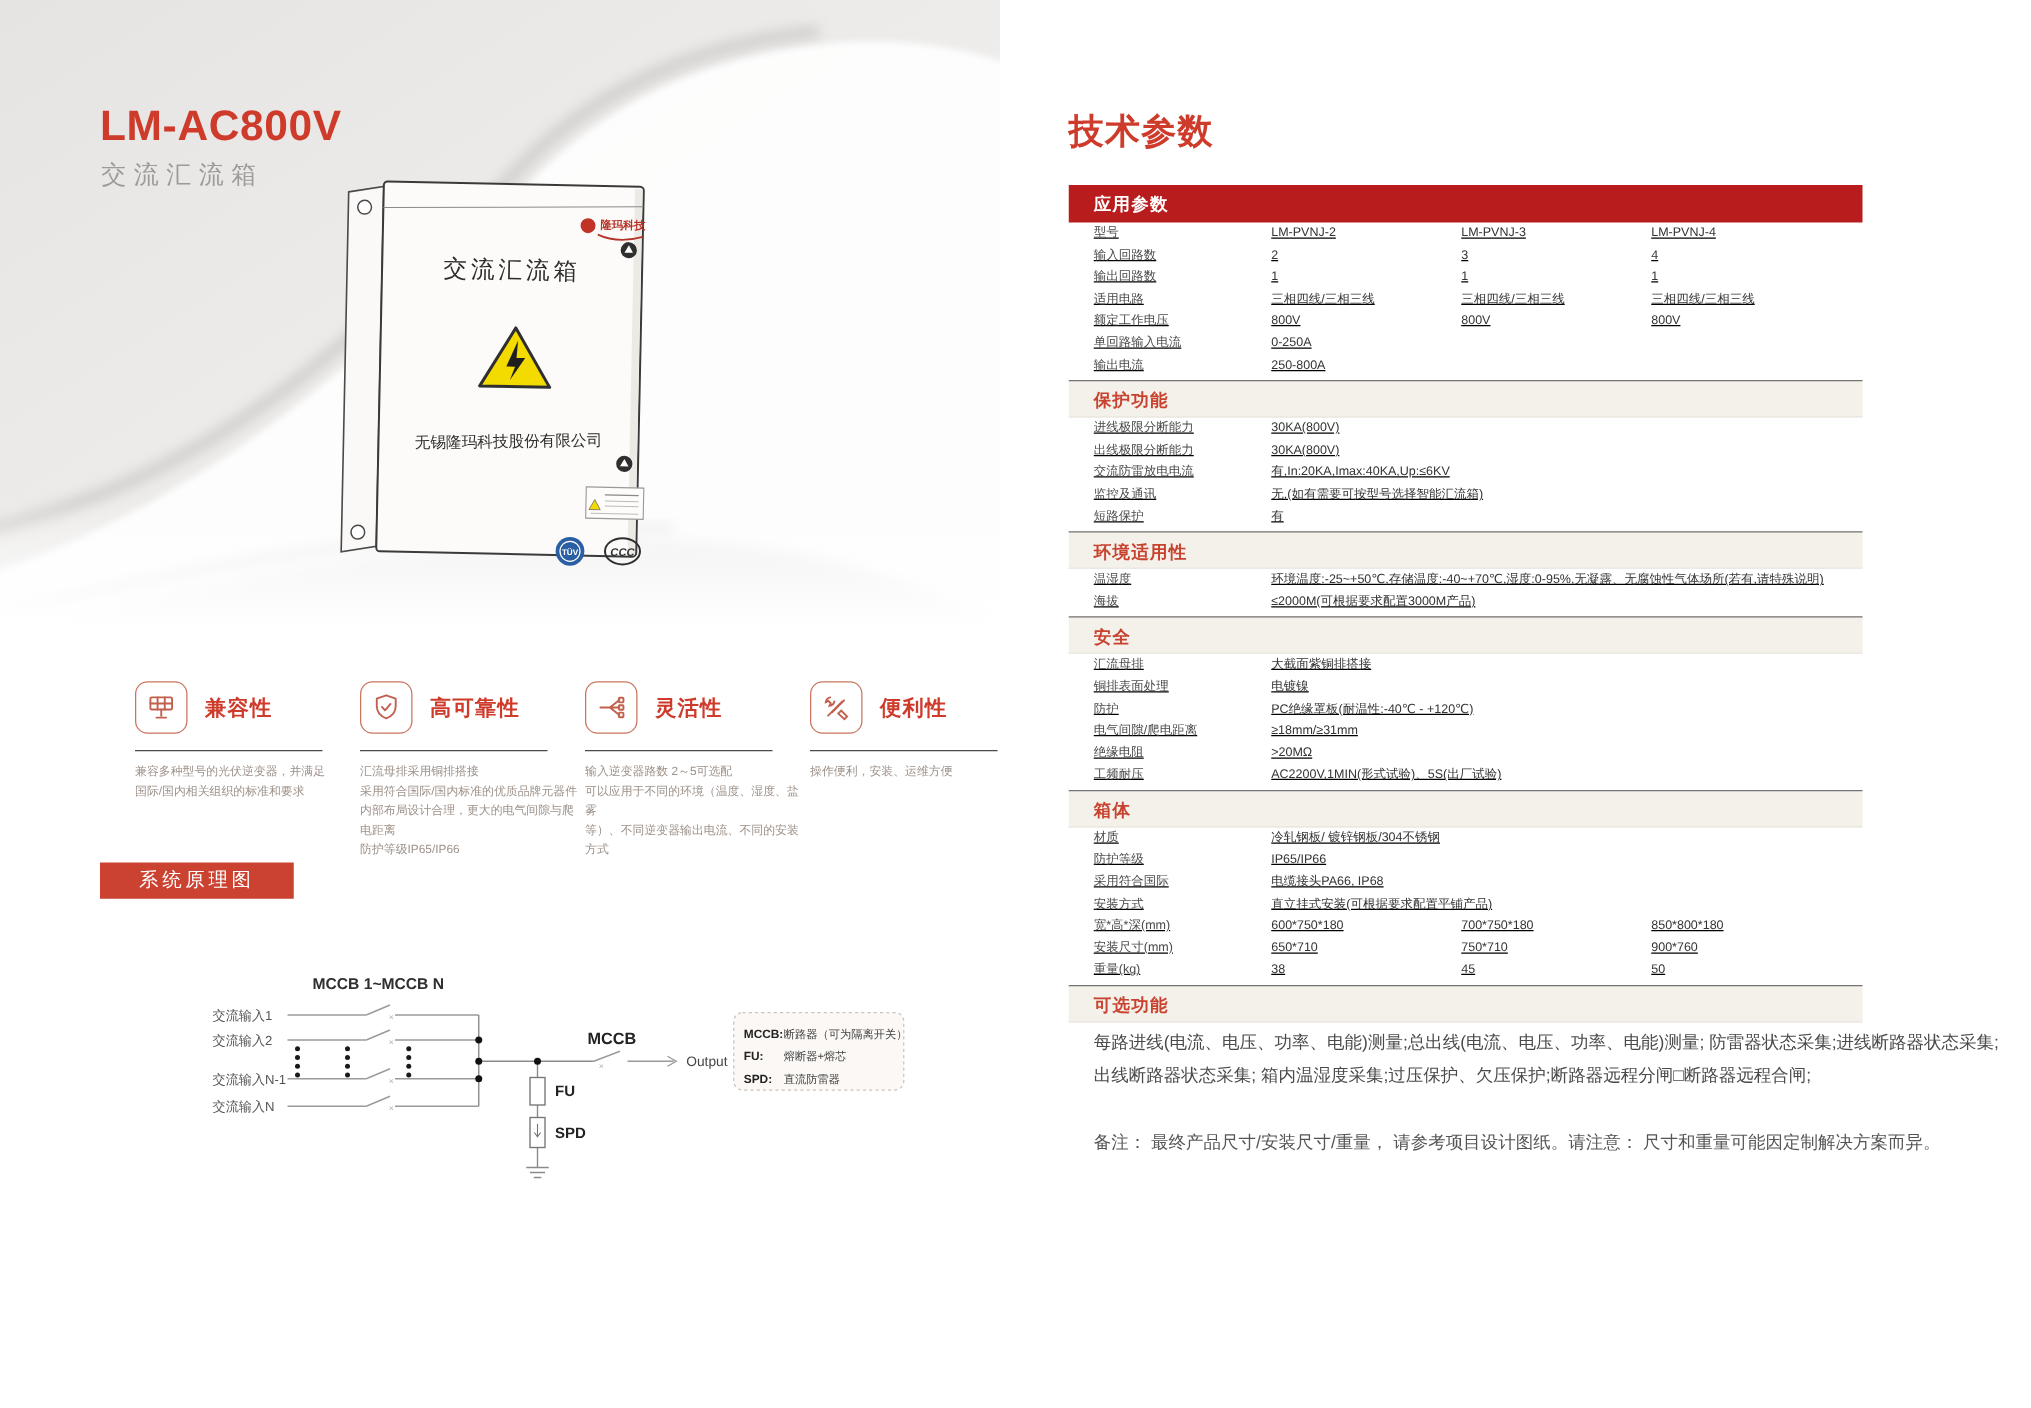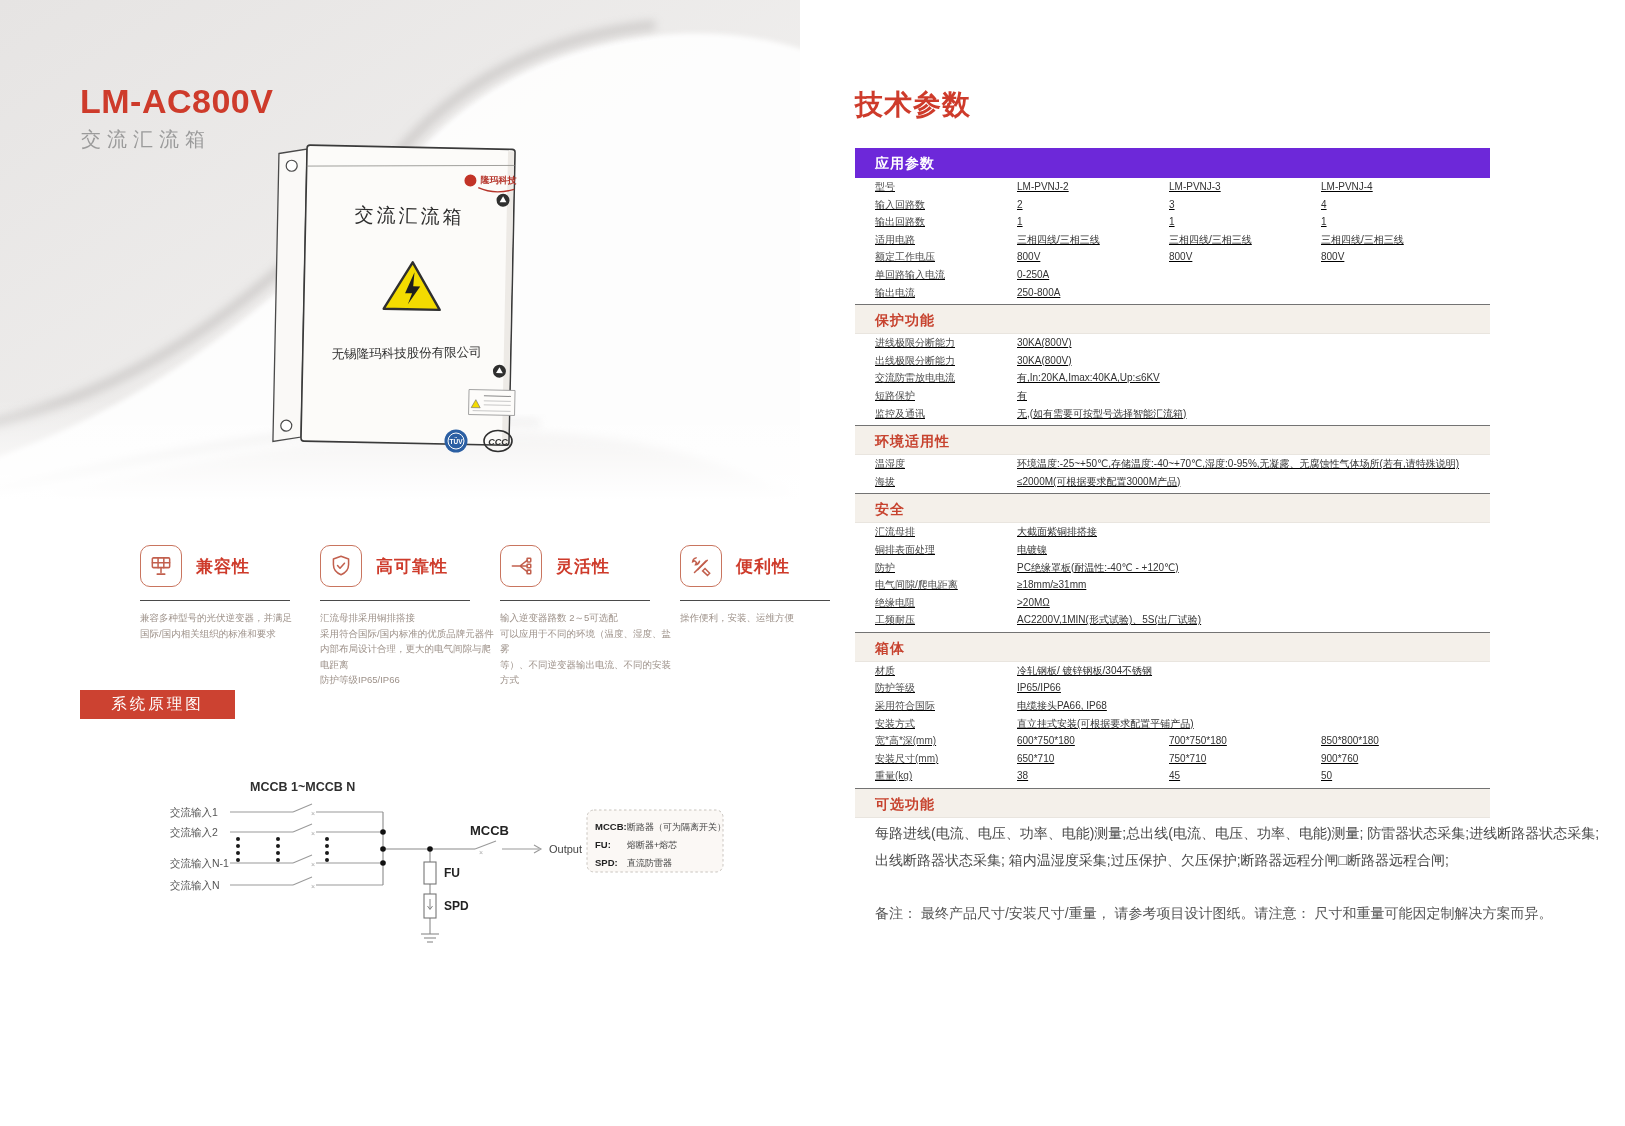"应用参数" .bar.red { background: #6d28d9 -> #b91c1c }
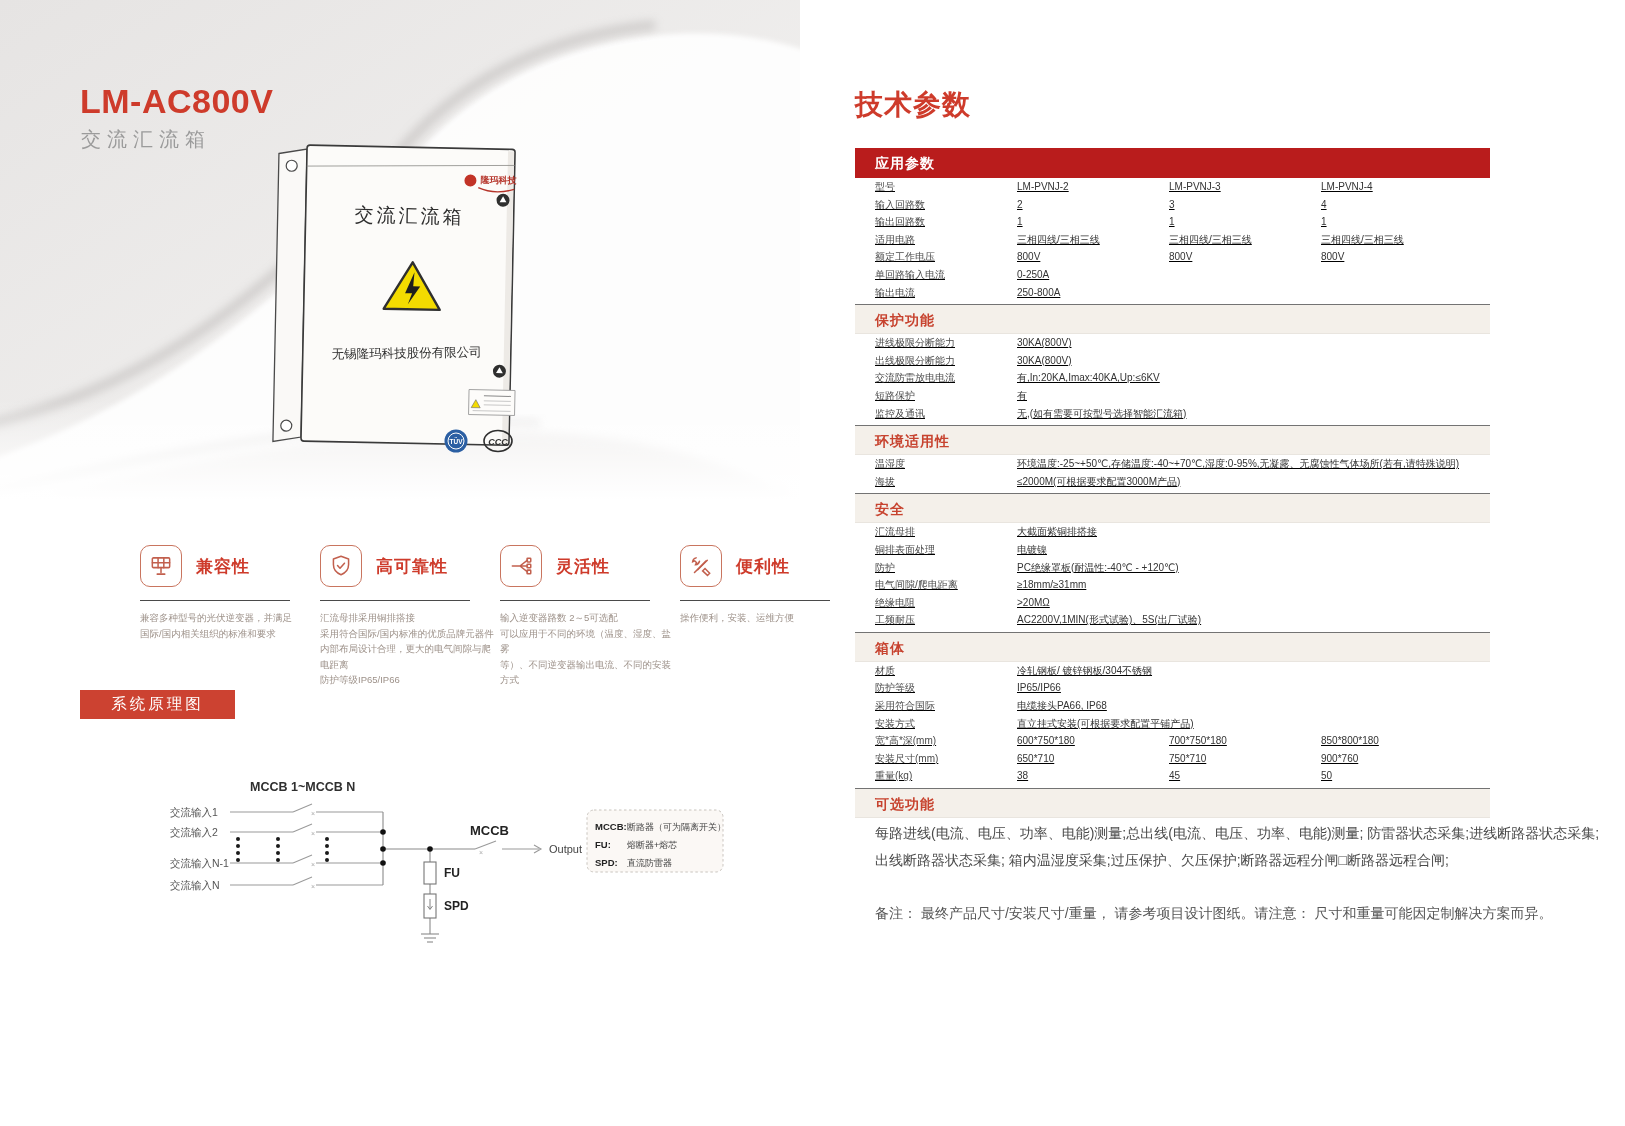"短路保护" div.row { order: before "监控及通讯" -> after "监控及通讯" }
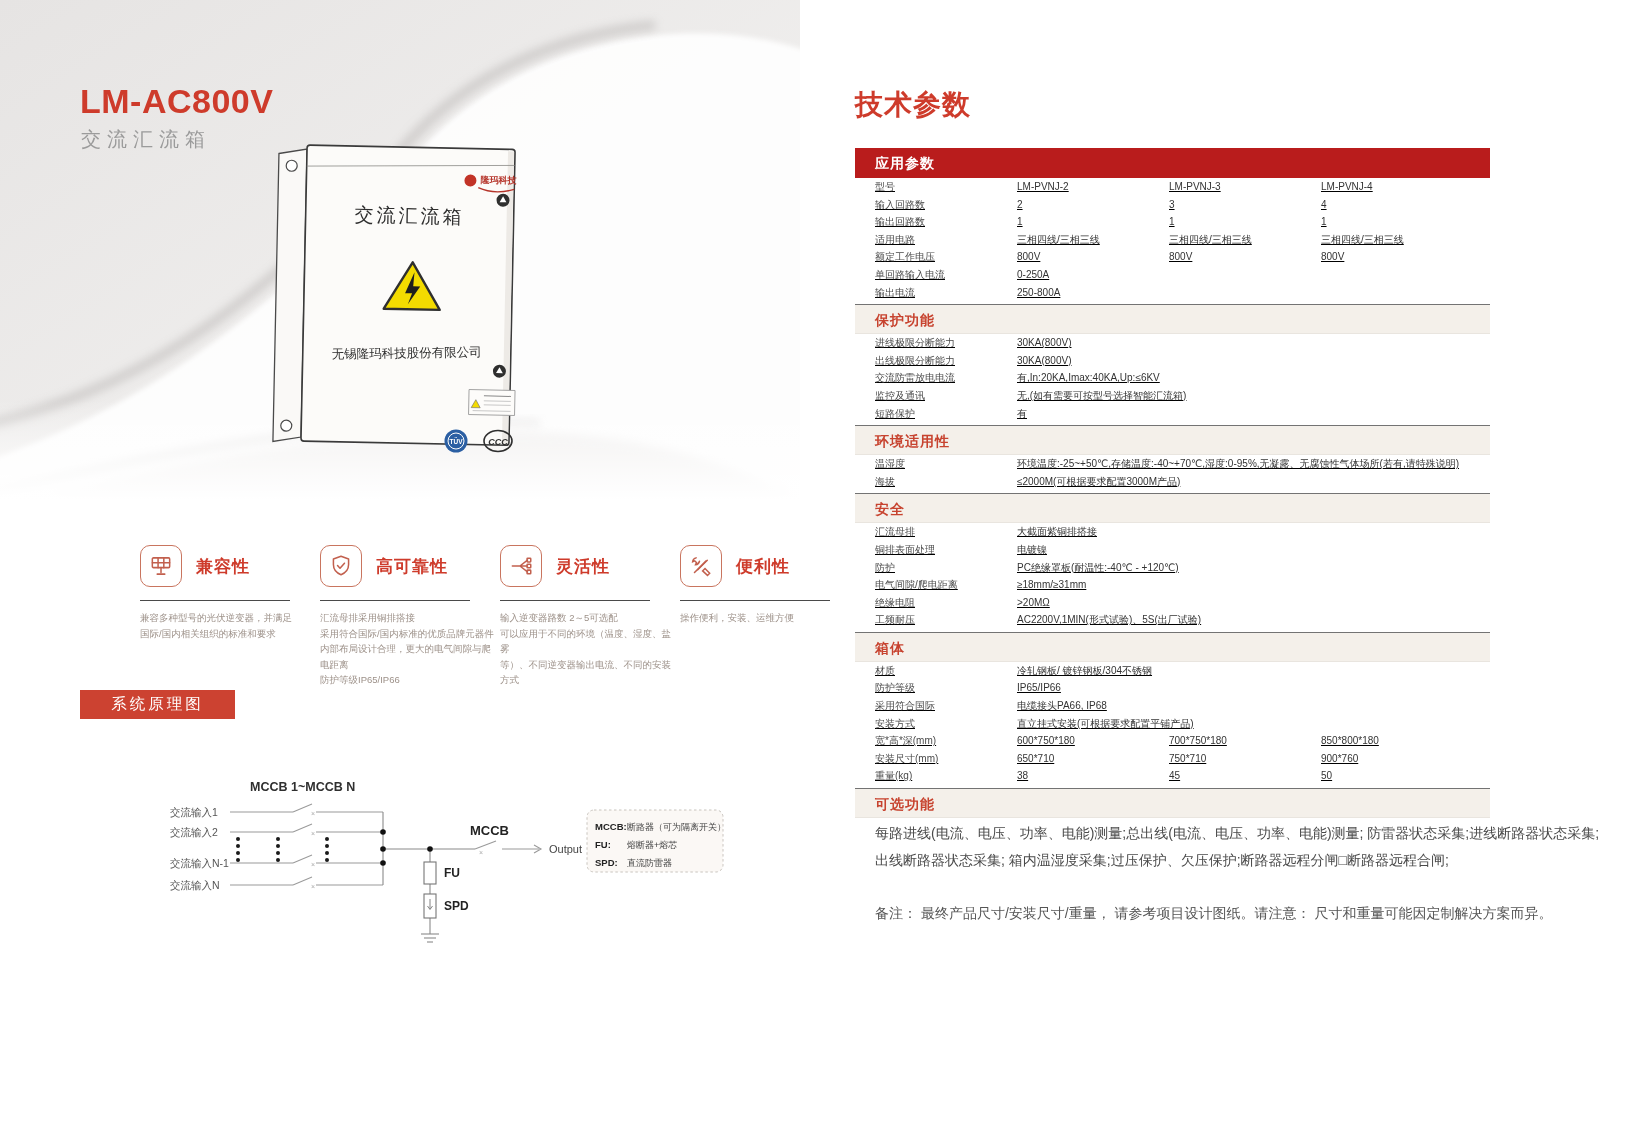"兼容性" .features { margin-left: 32px -> none }
